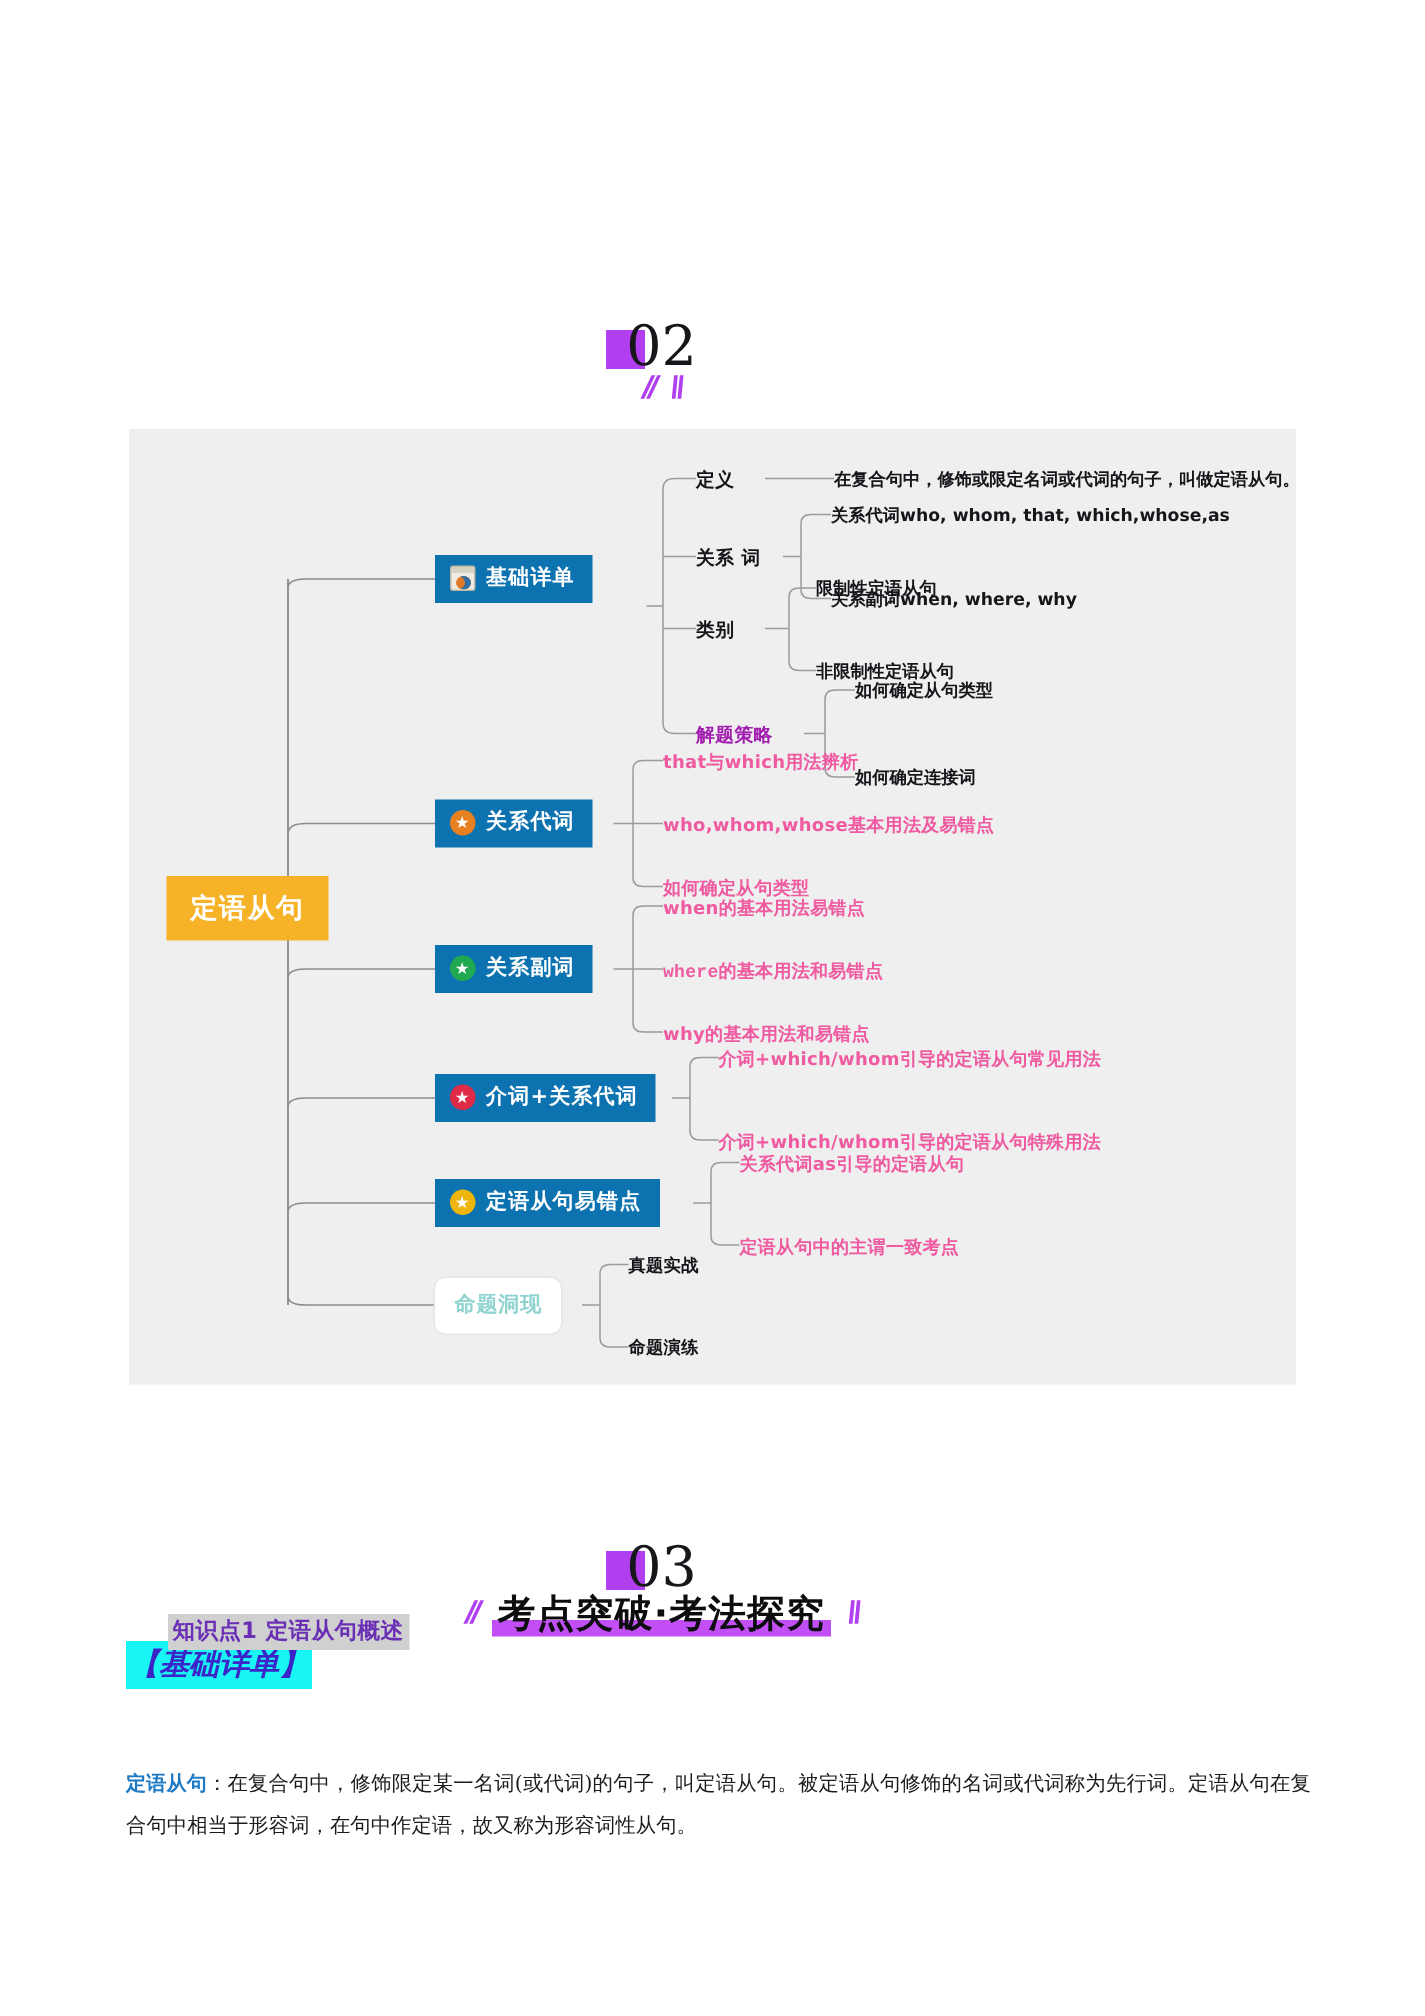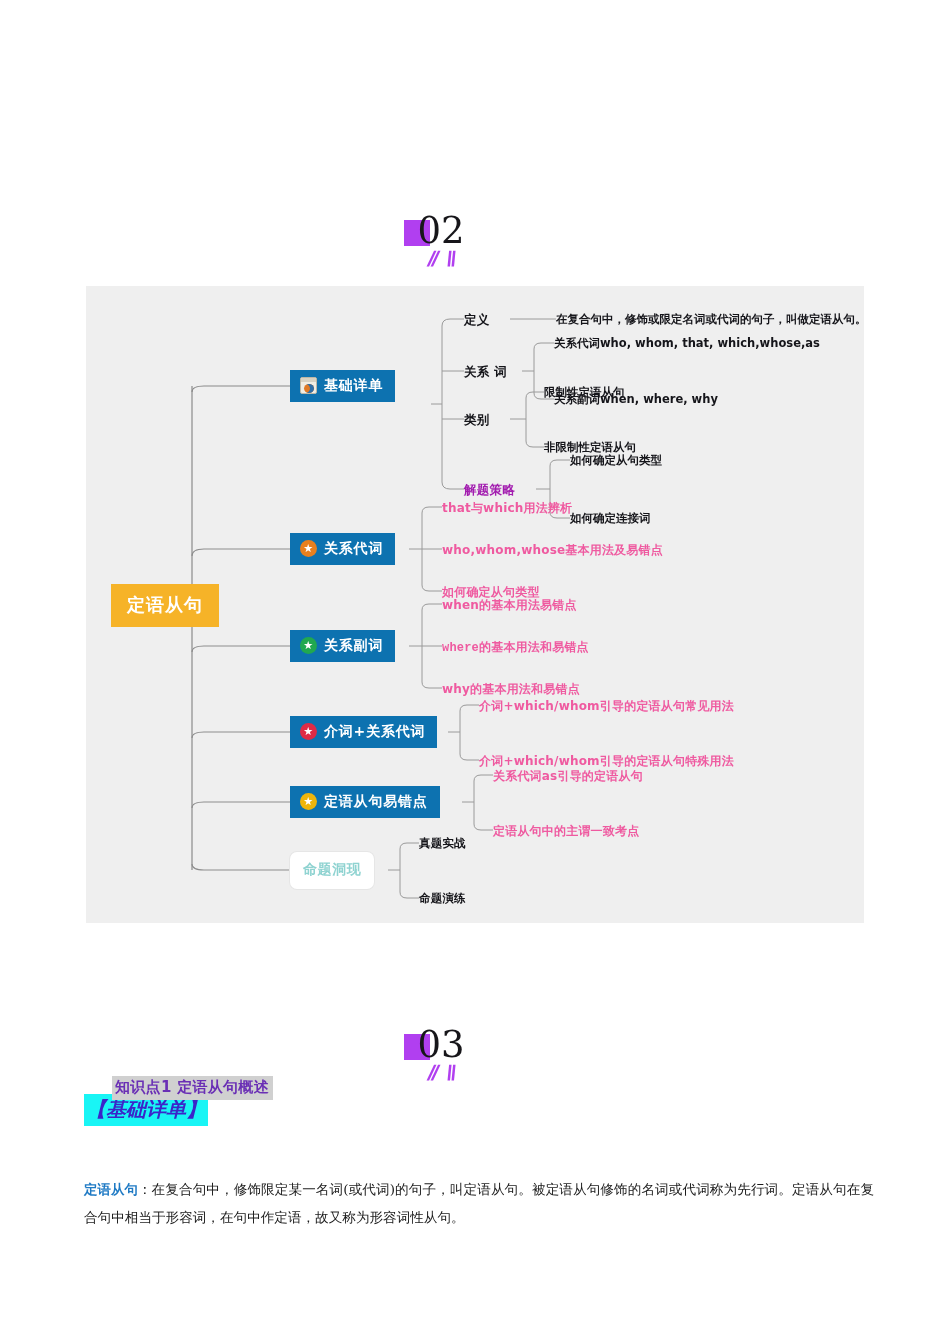"考点突破·考法探究" span.banner-title { html: none -> <span> <span></span> <span>考点突破·考法探究</span> </span> }
